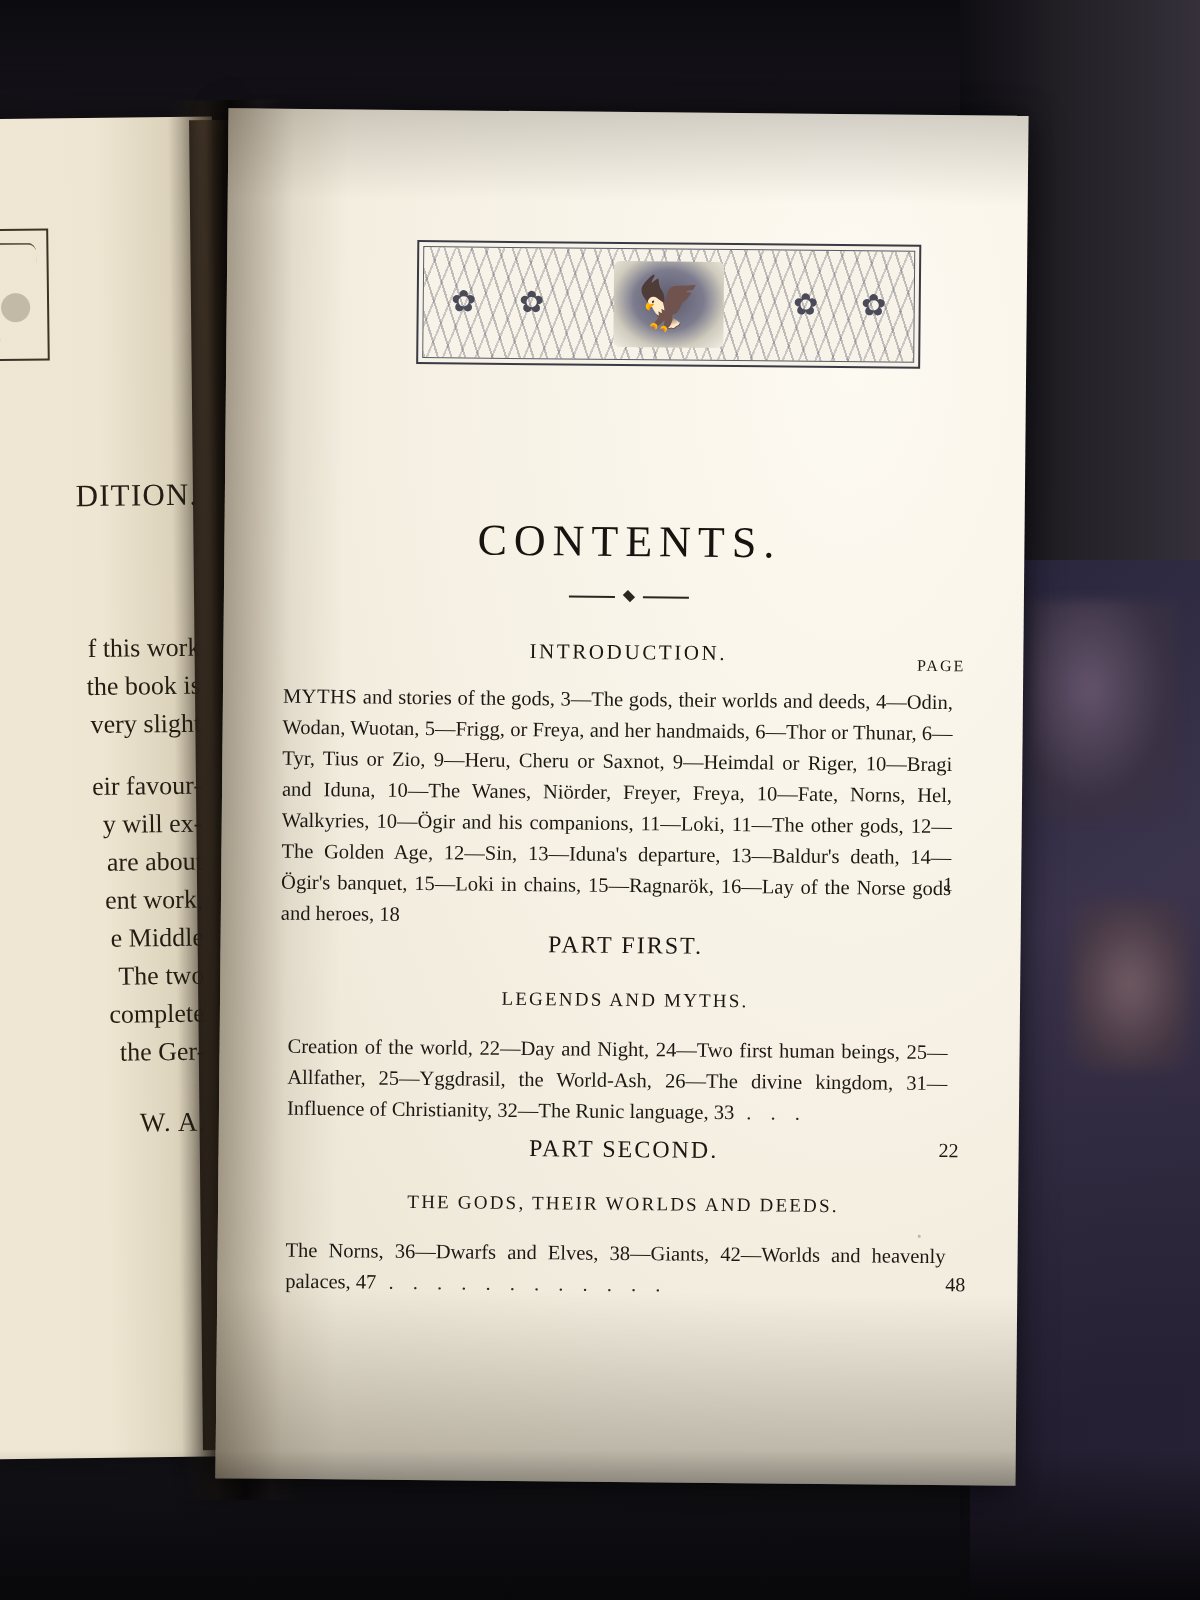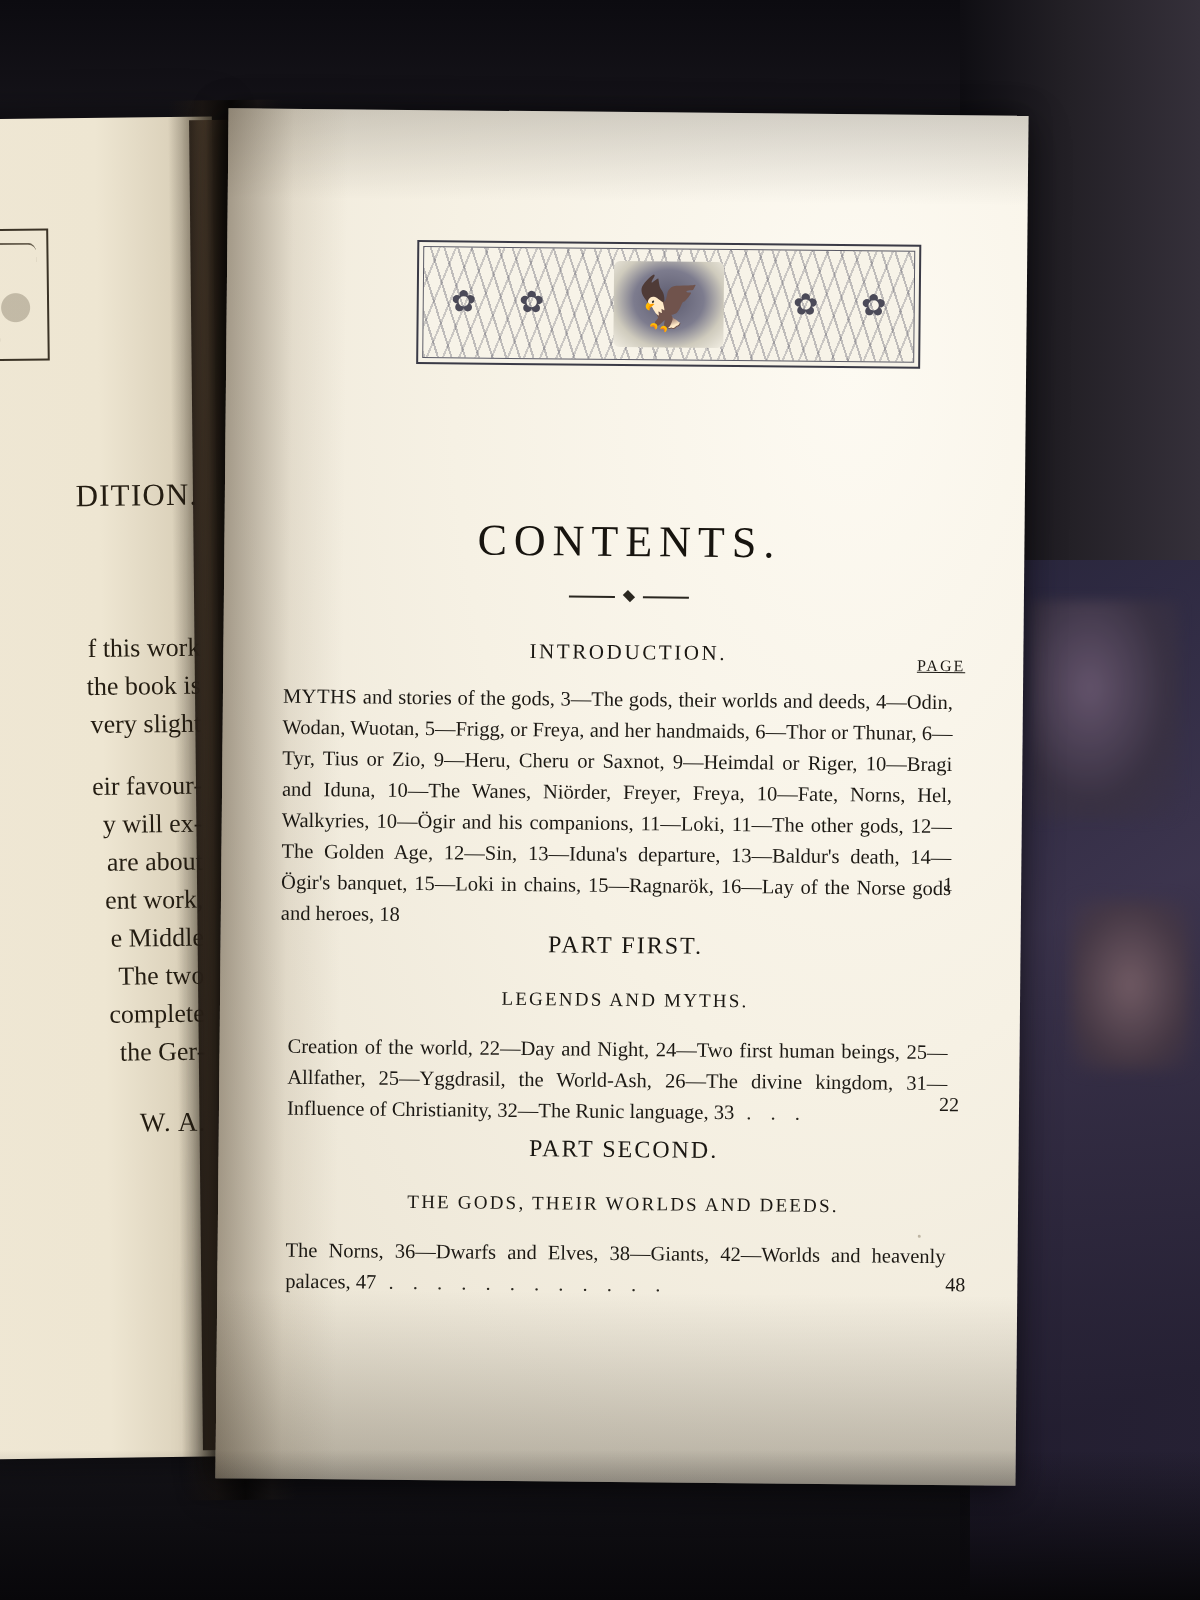"PAGE" .page-word { text-decoration: underline -> none }
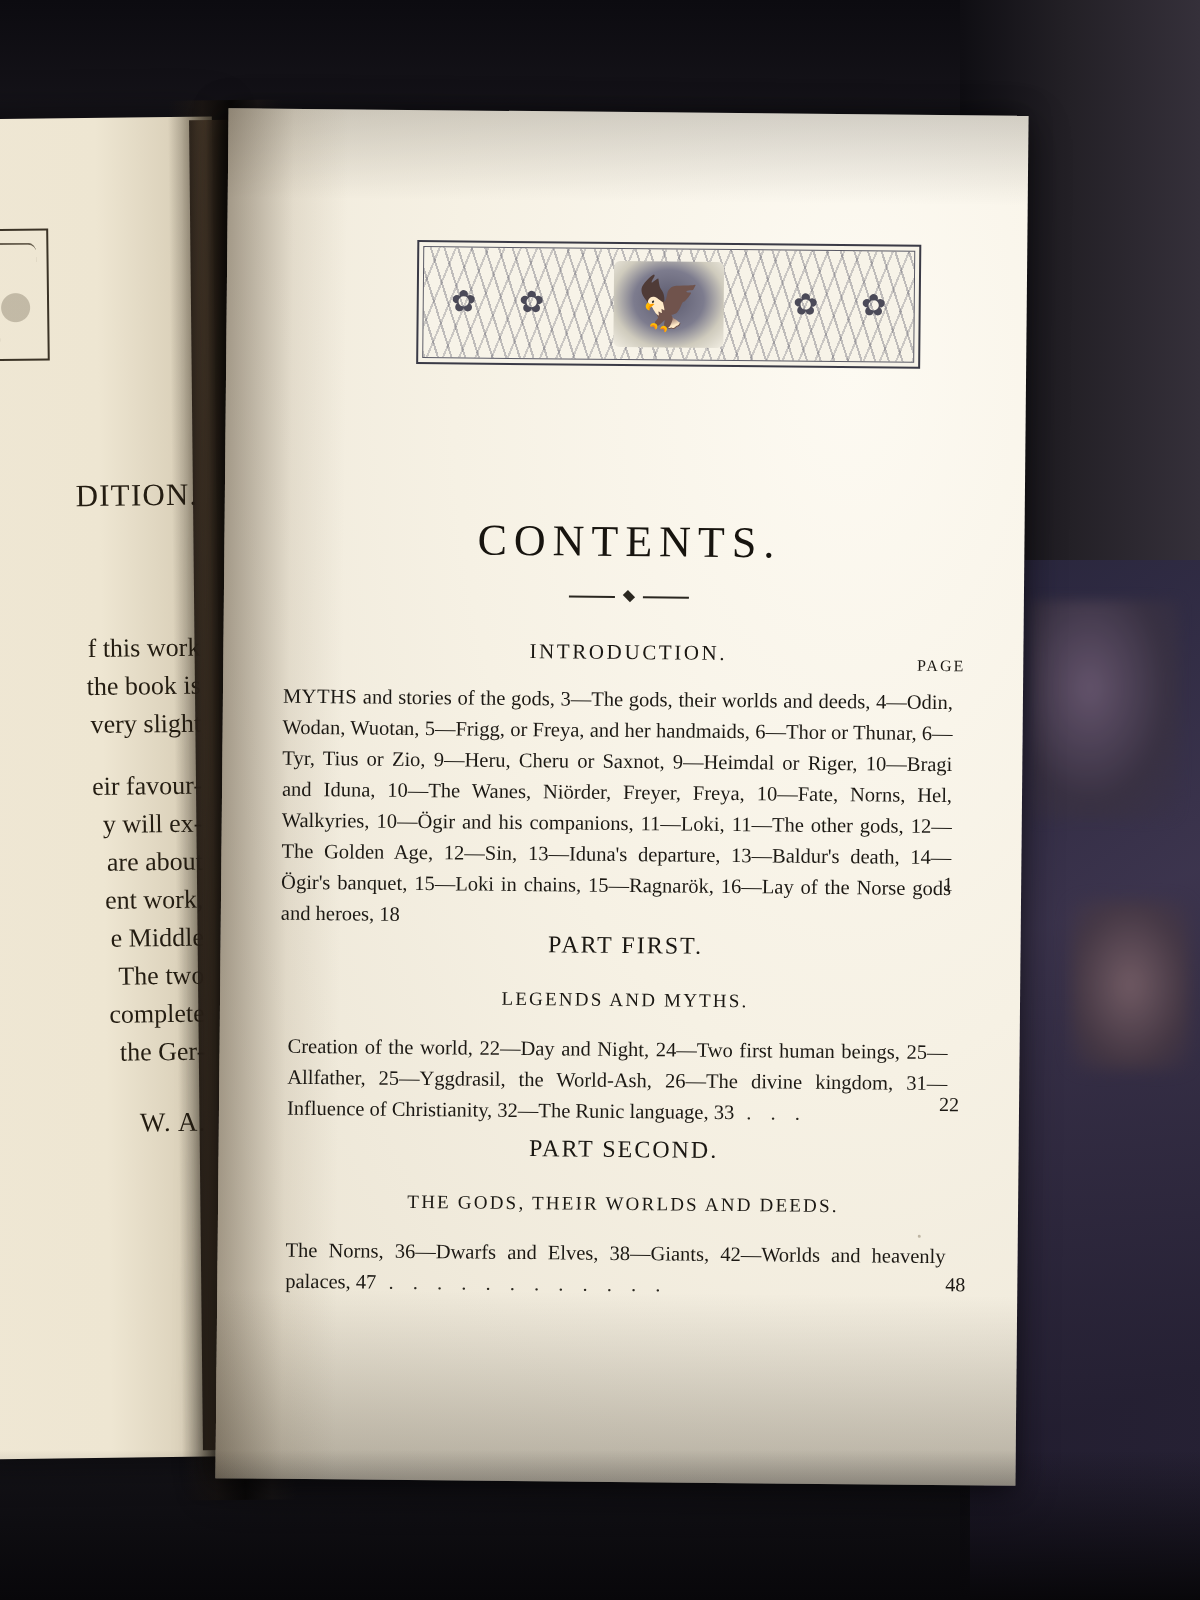"22" div.folio { top: 978px -> 1024px }
